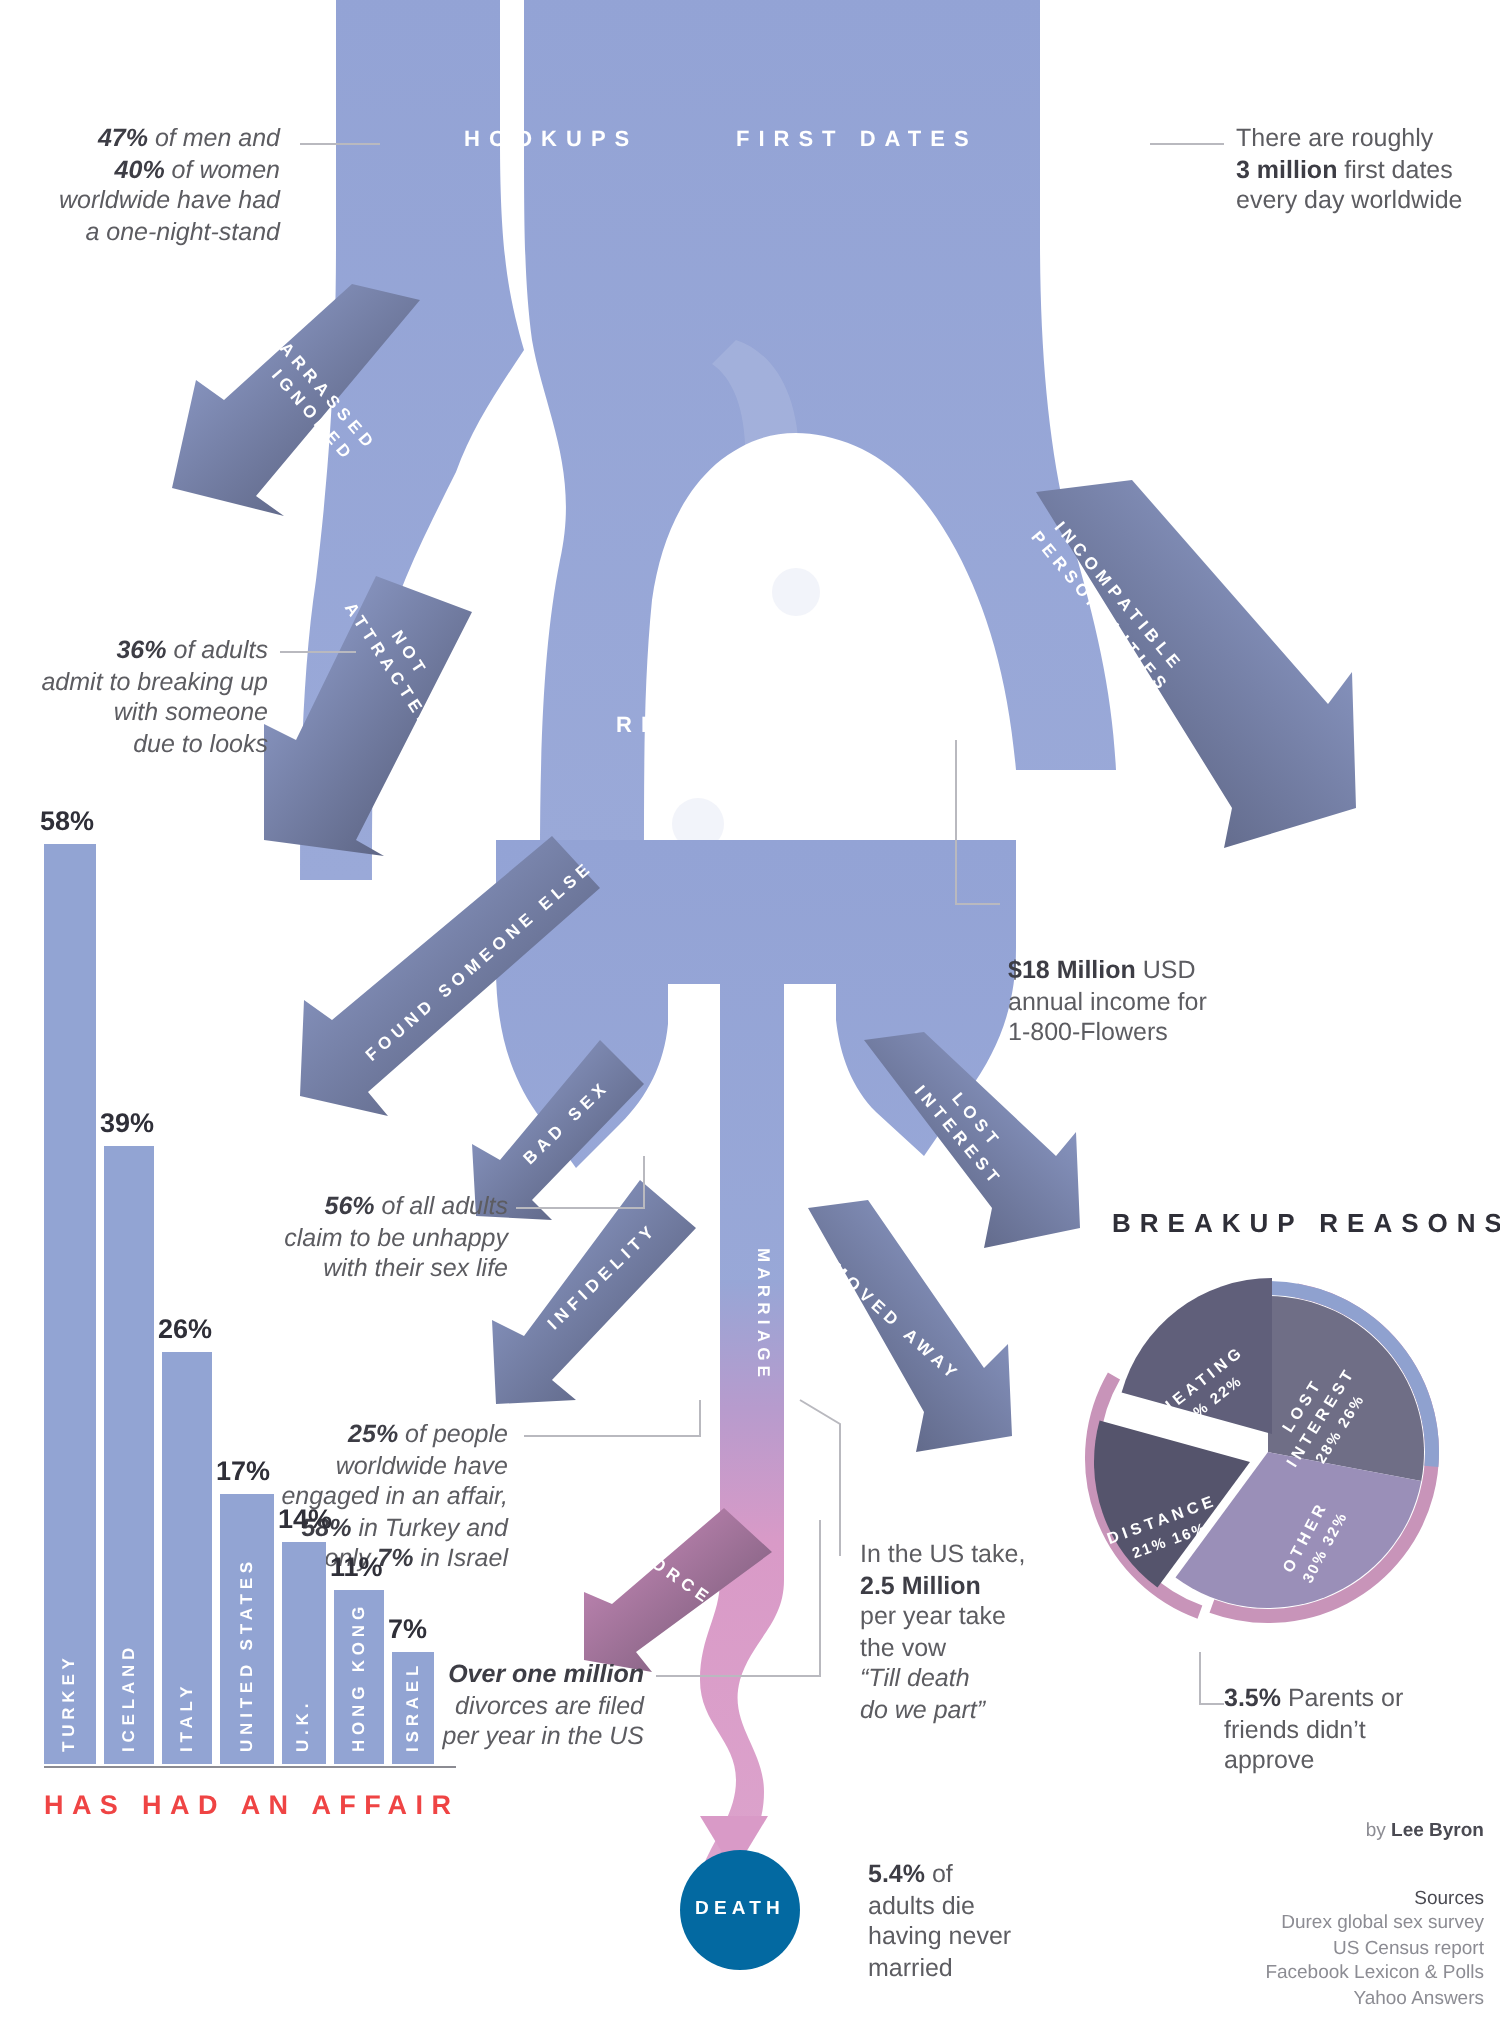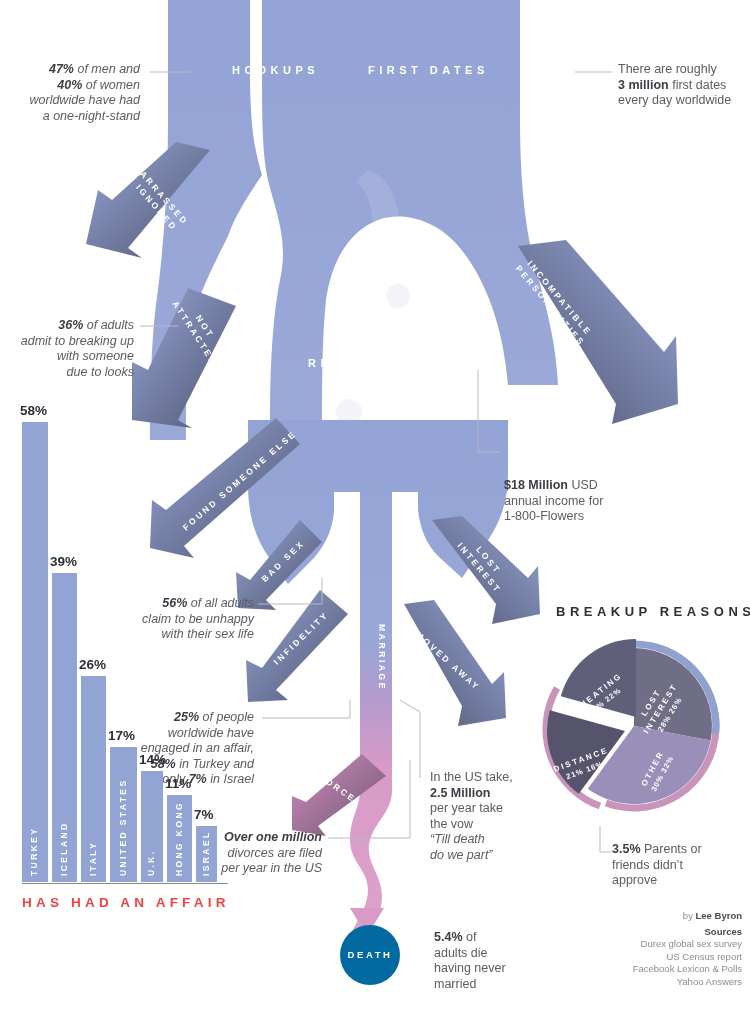"Sources" #credits .src-h { font-weight: bold -> normal; margin-top: 3px -> 21px }
